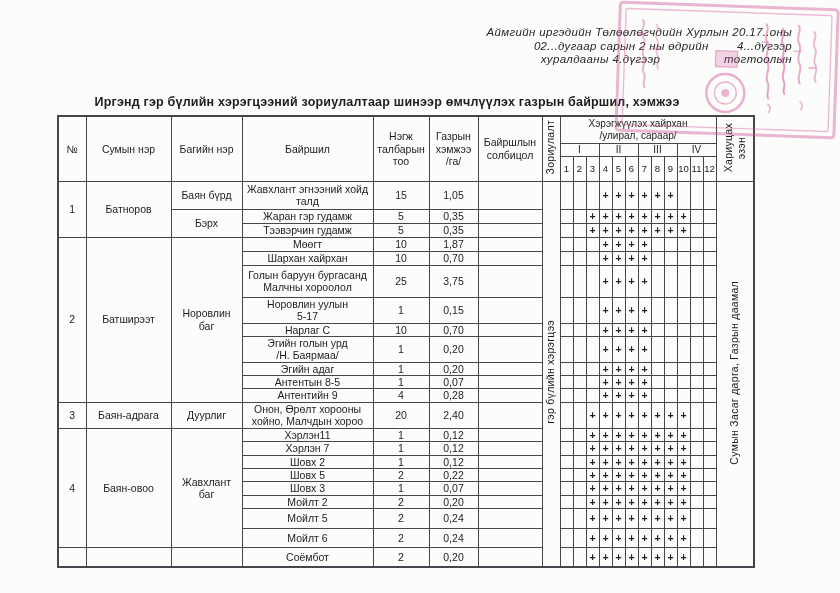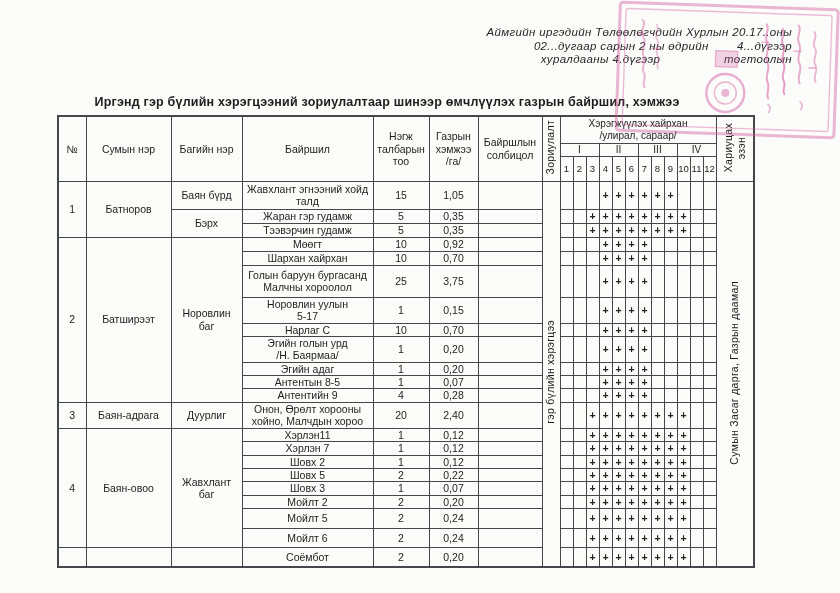"0,92" td { text: 0,92 -> 1,87 }
